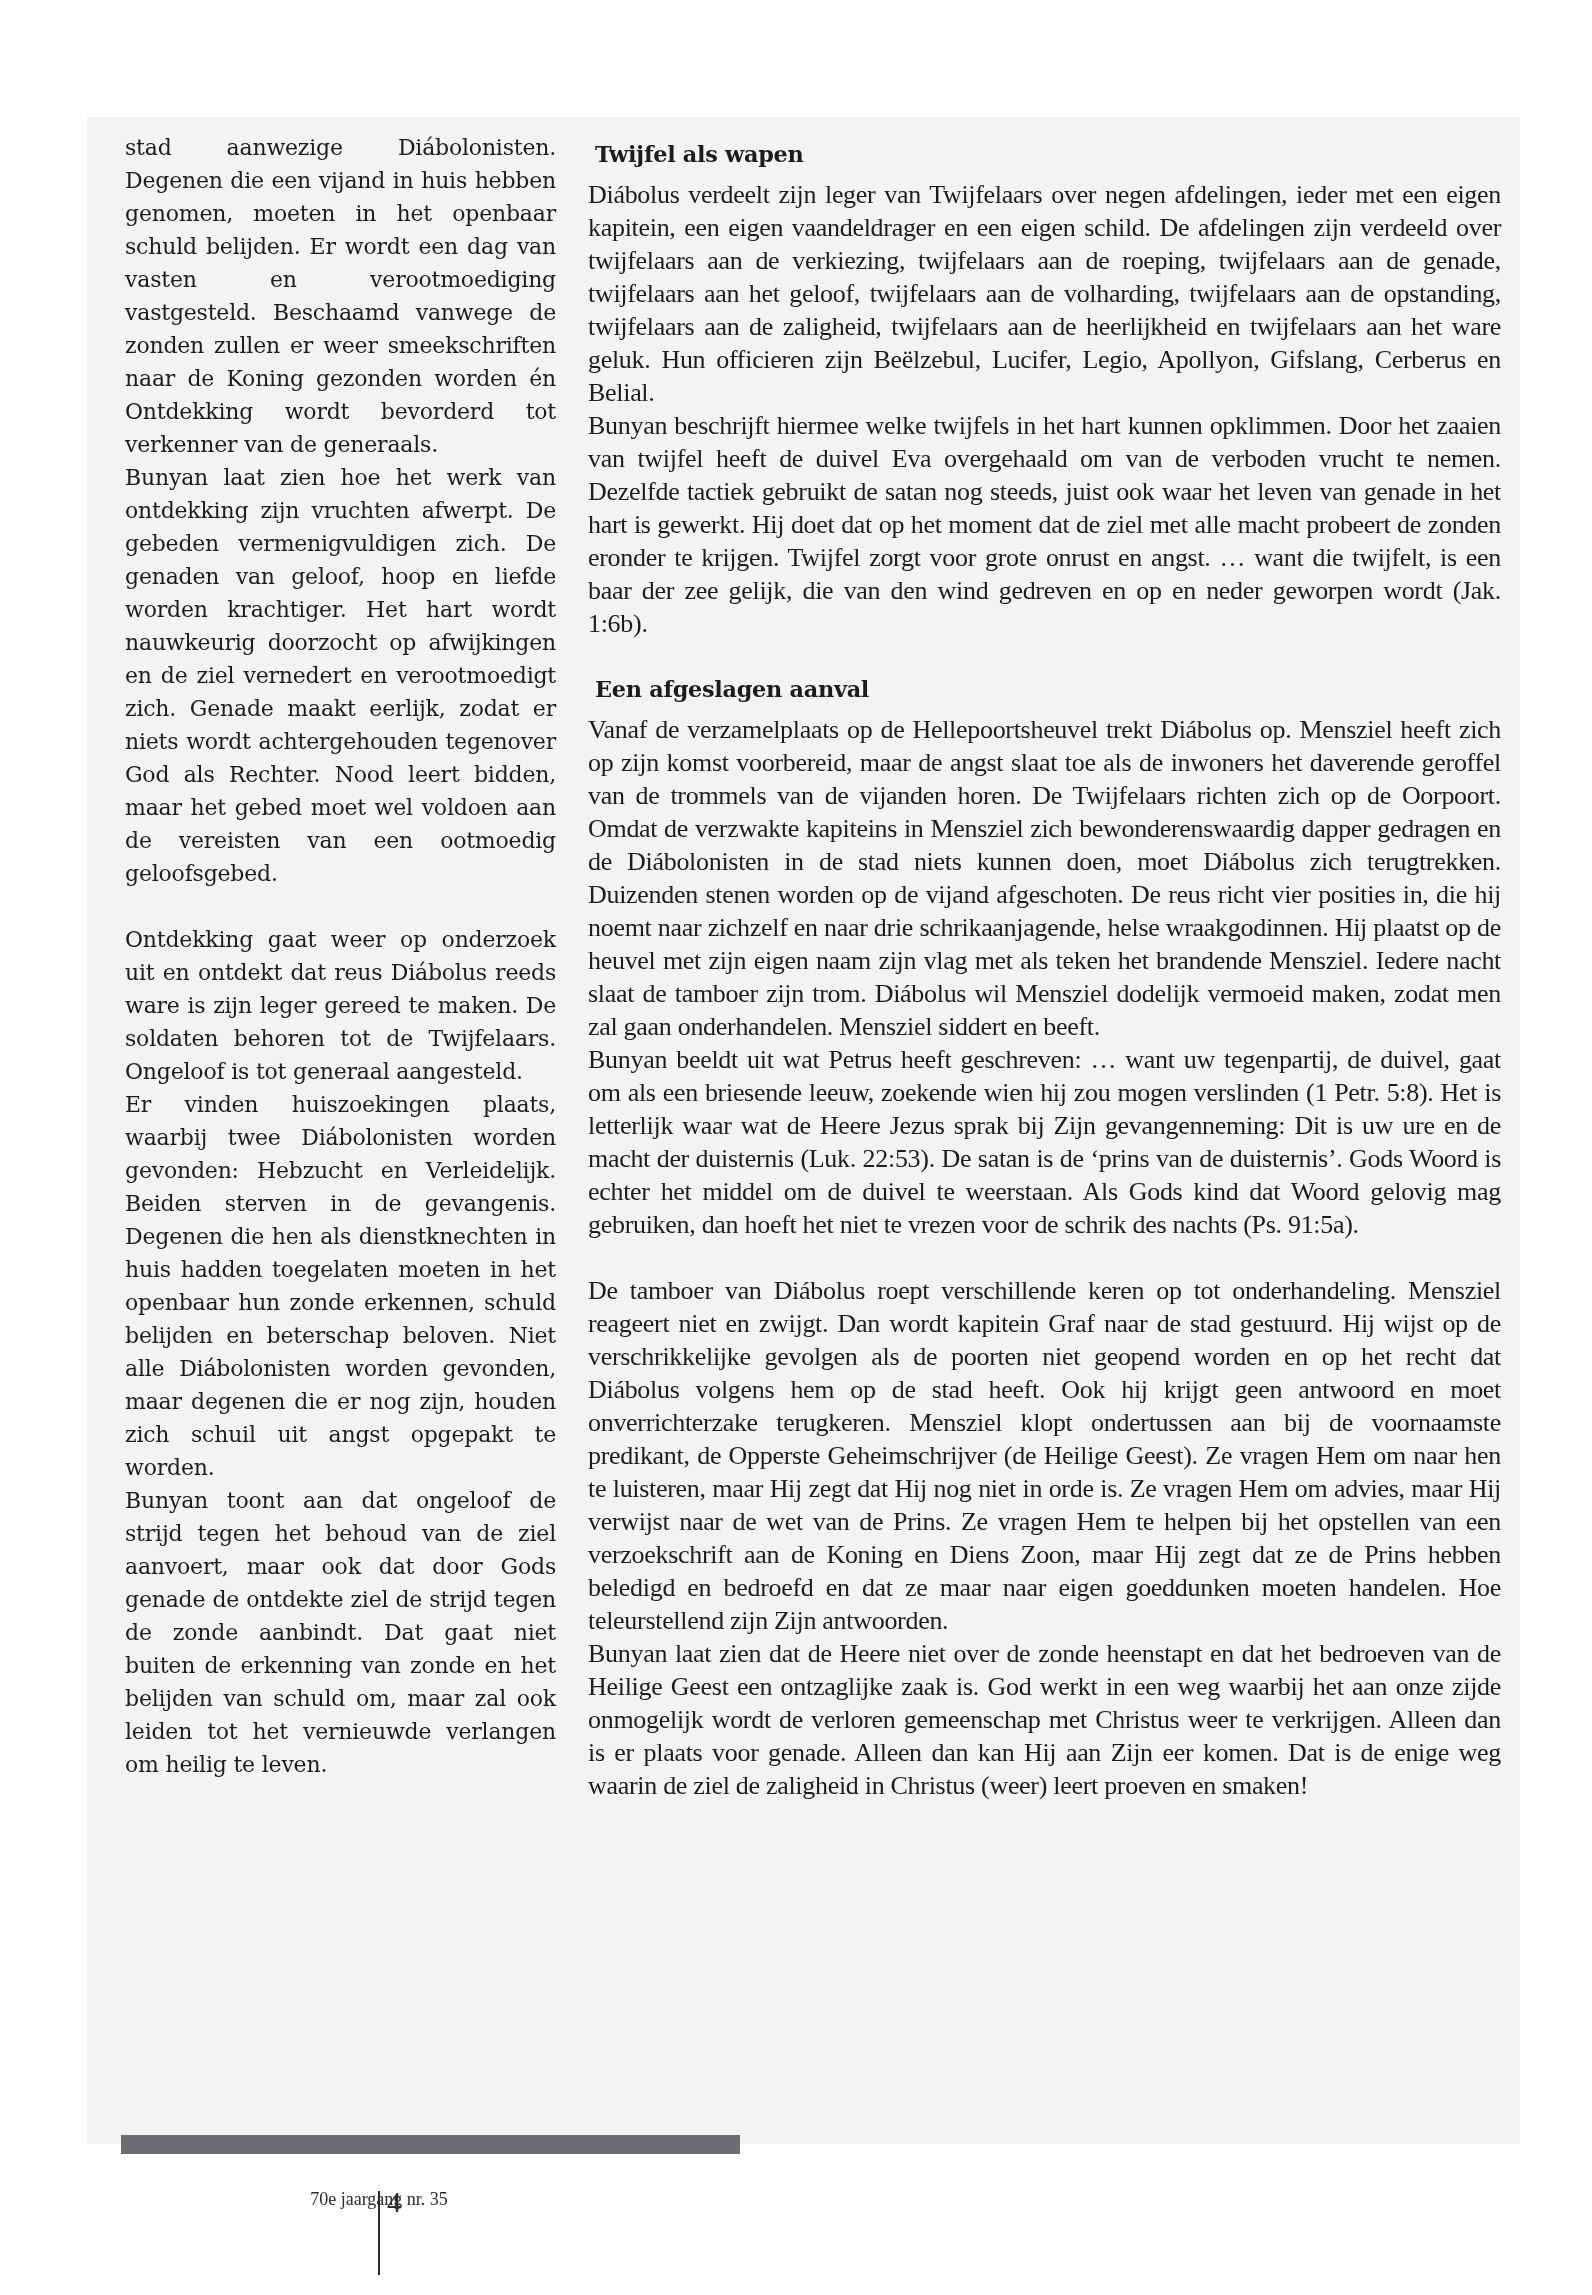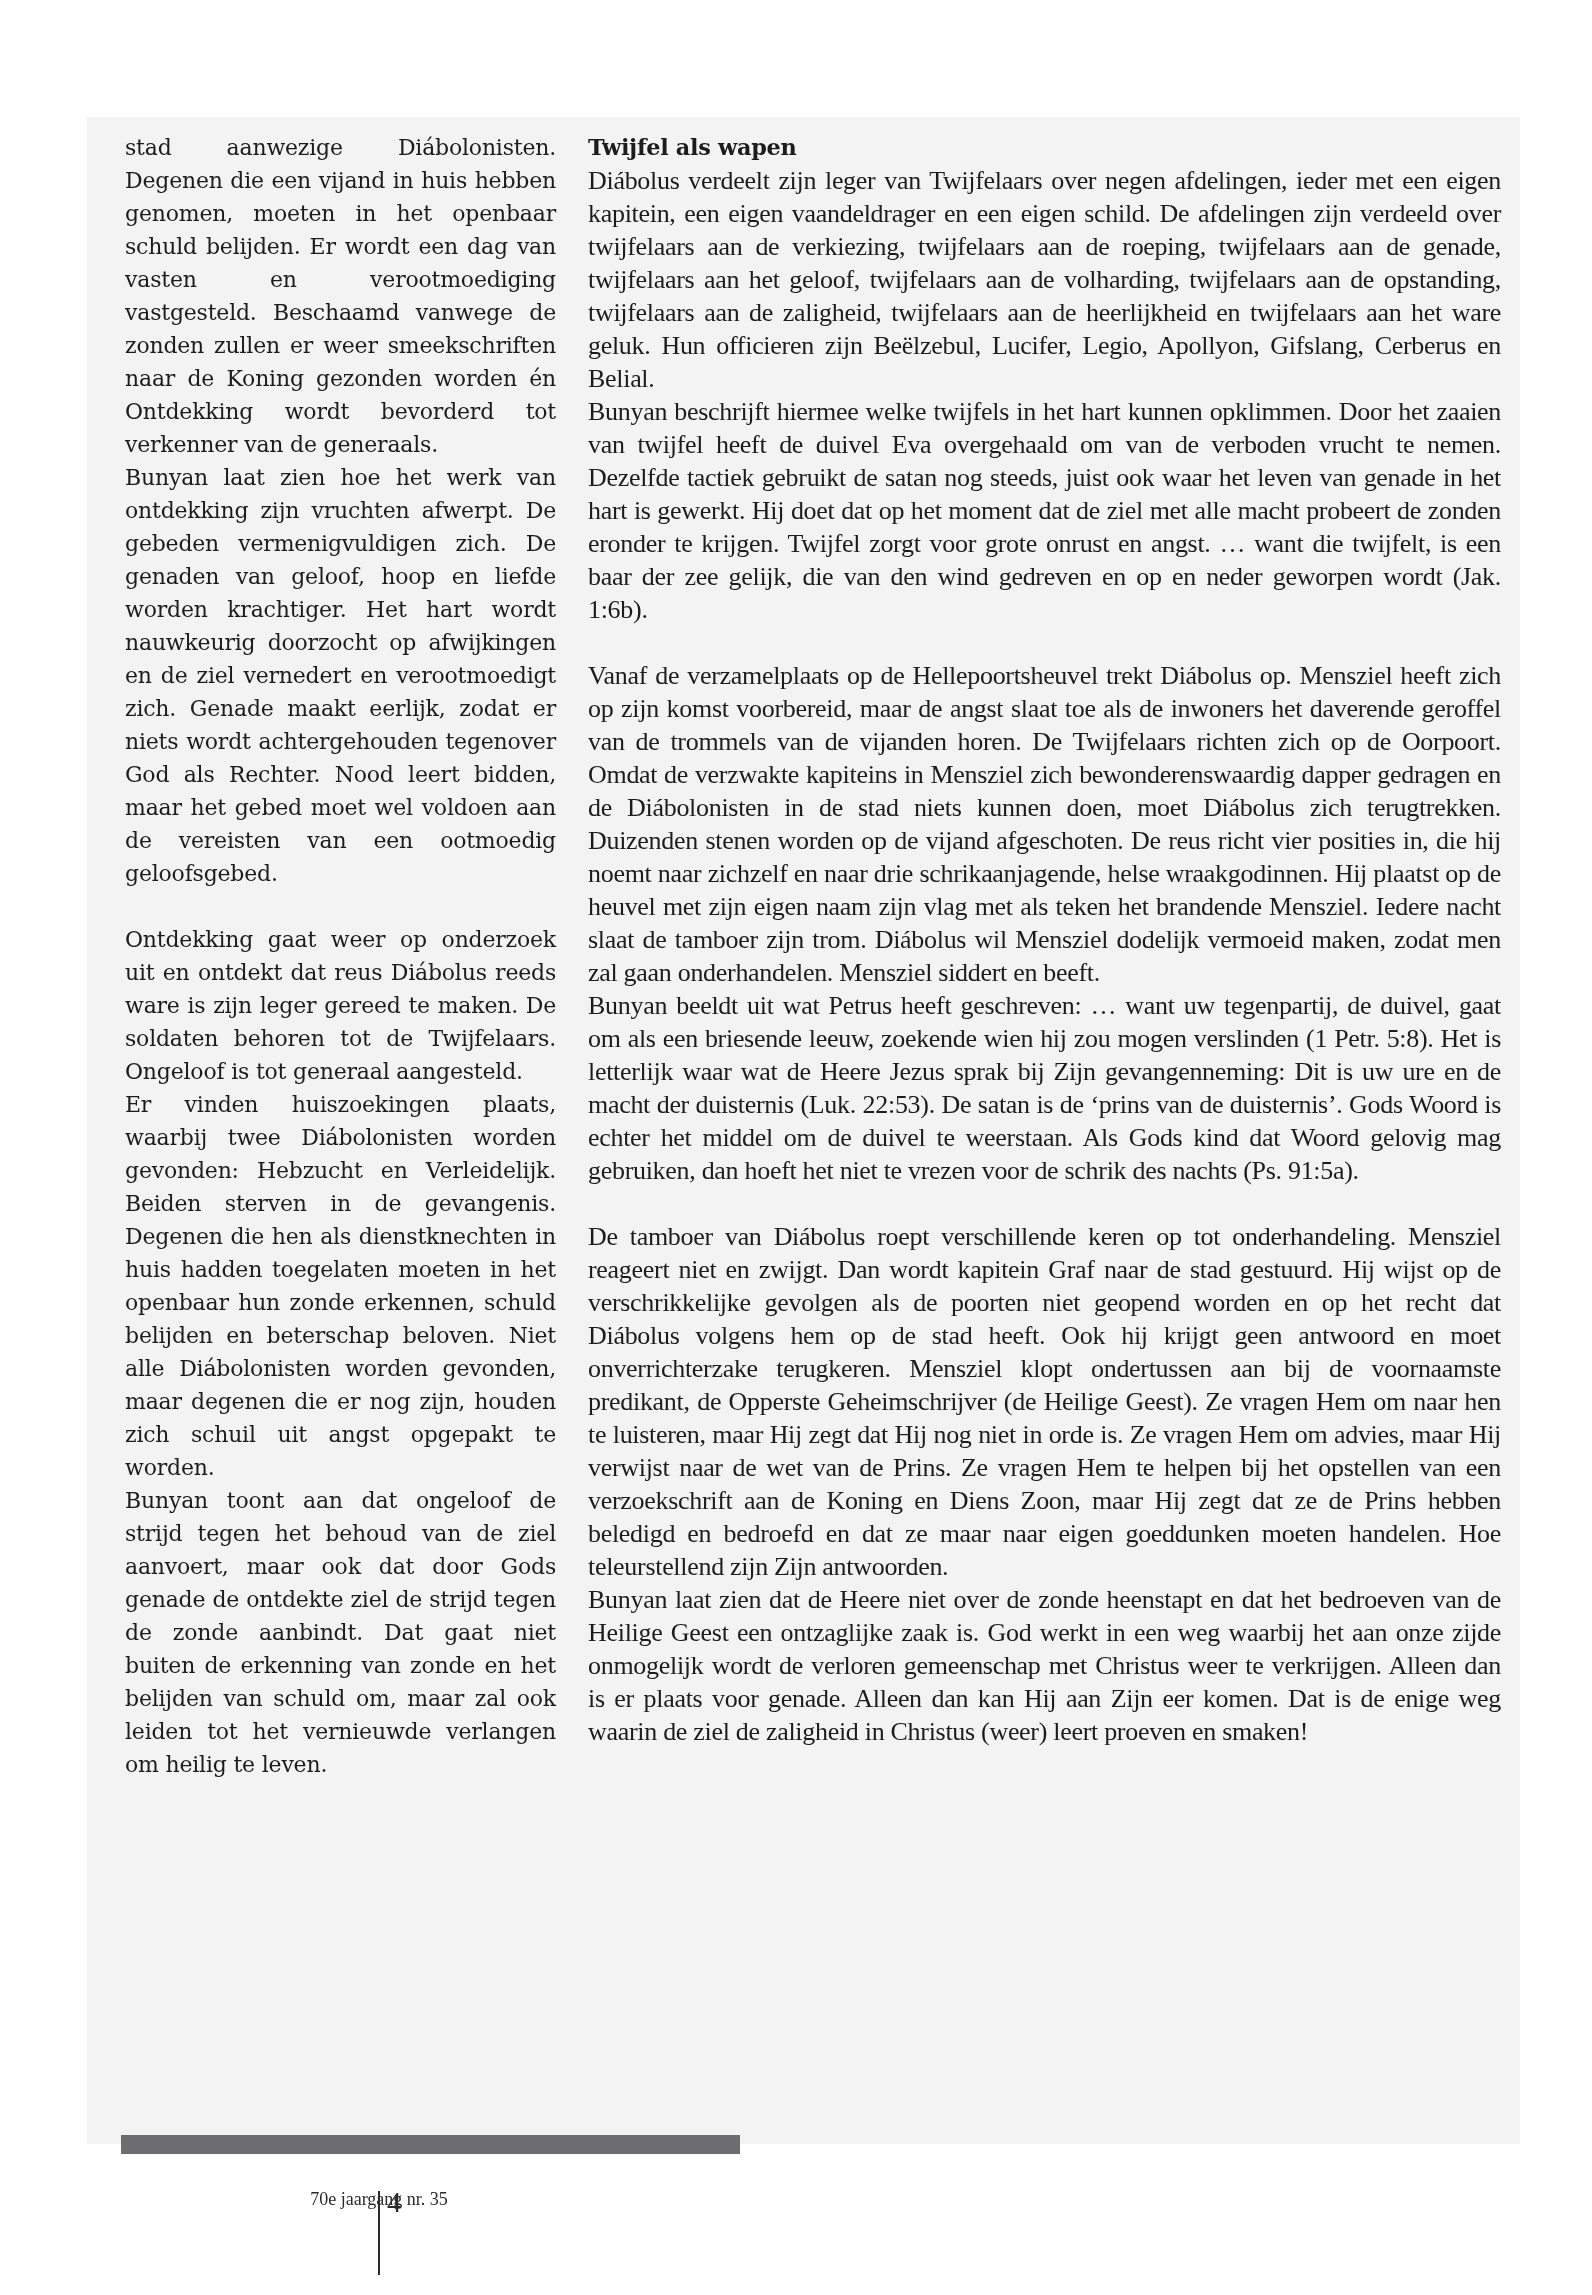"Twijfel als wapen" .heading { margin: 0 -> 7px }
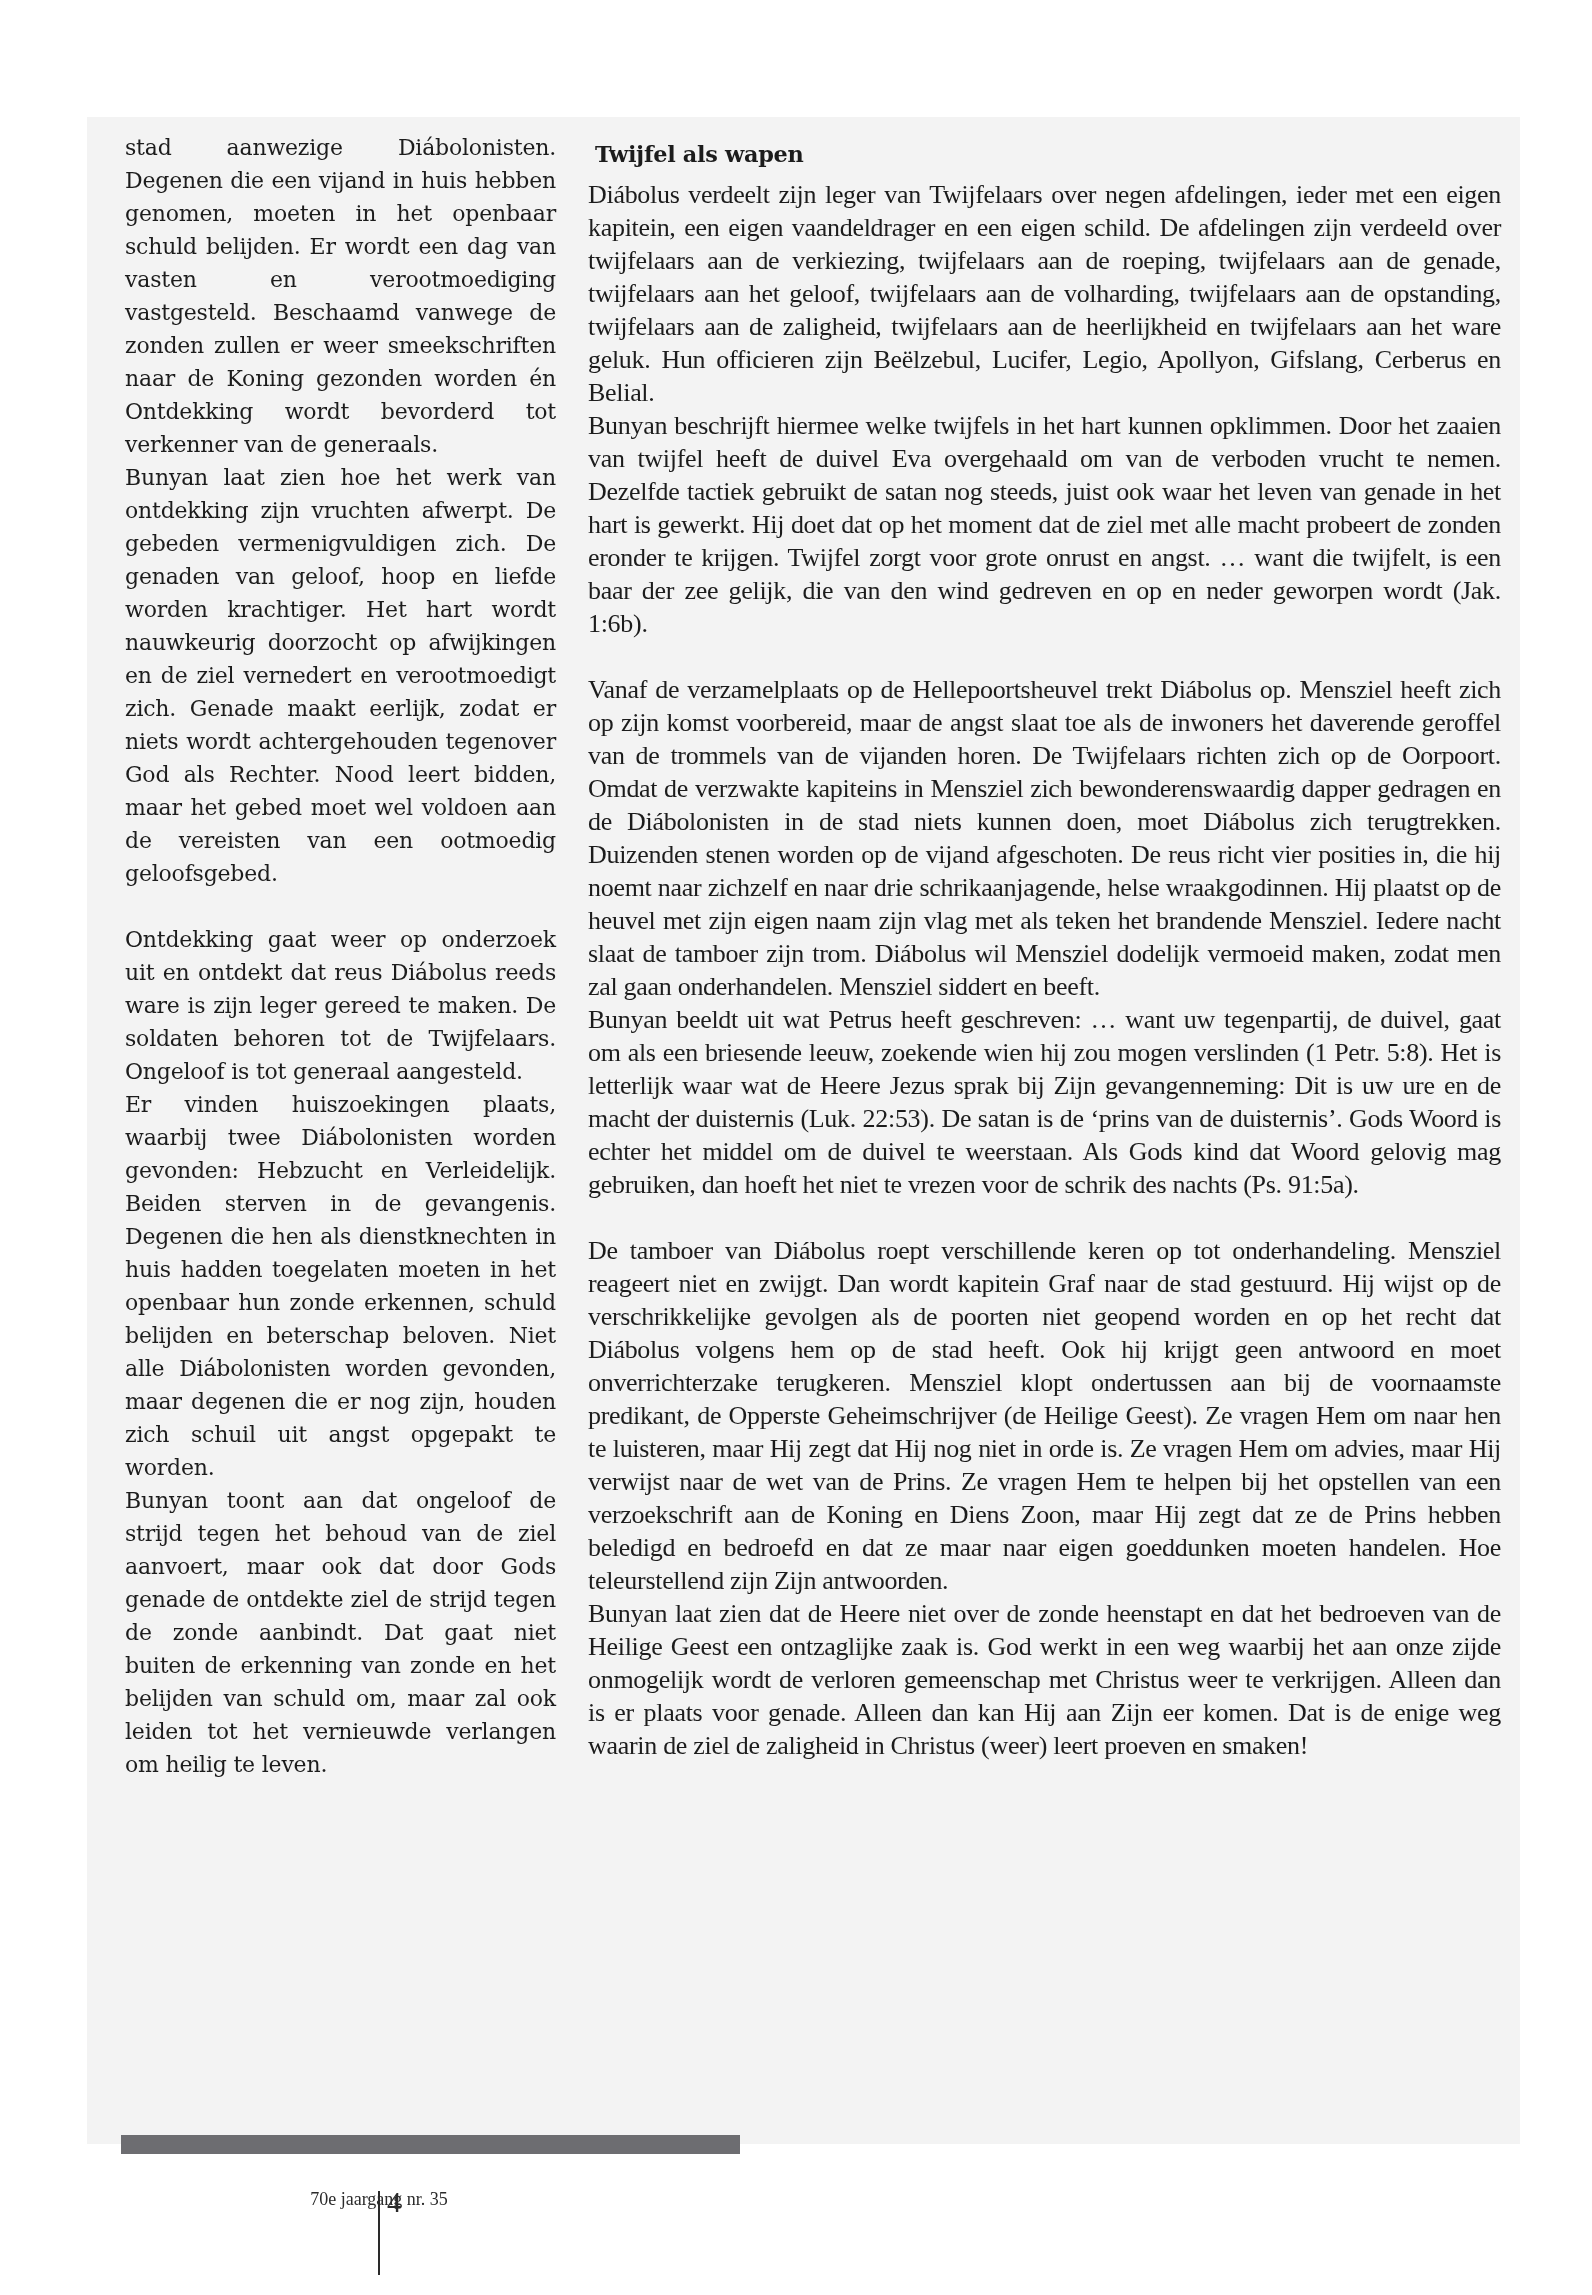"Een afgeslagen aanval" h3.heading { html: none -> <h3>Een afgeslagen aanval</h3> }
